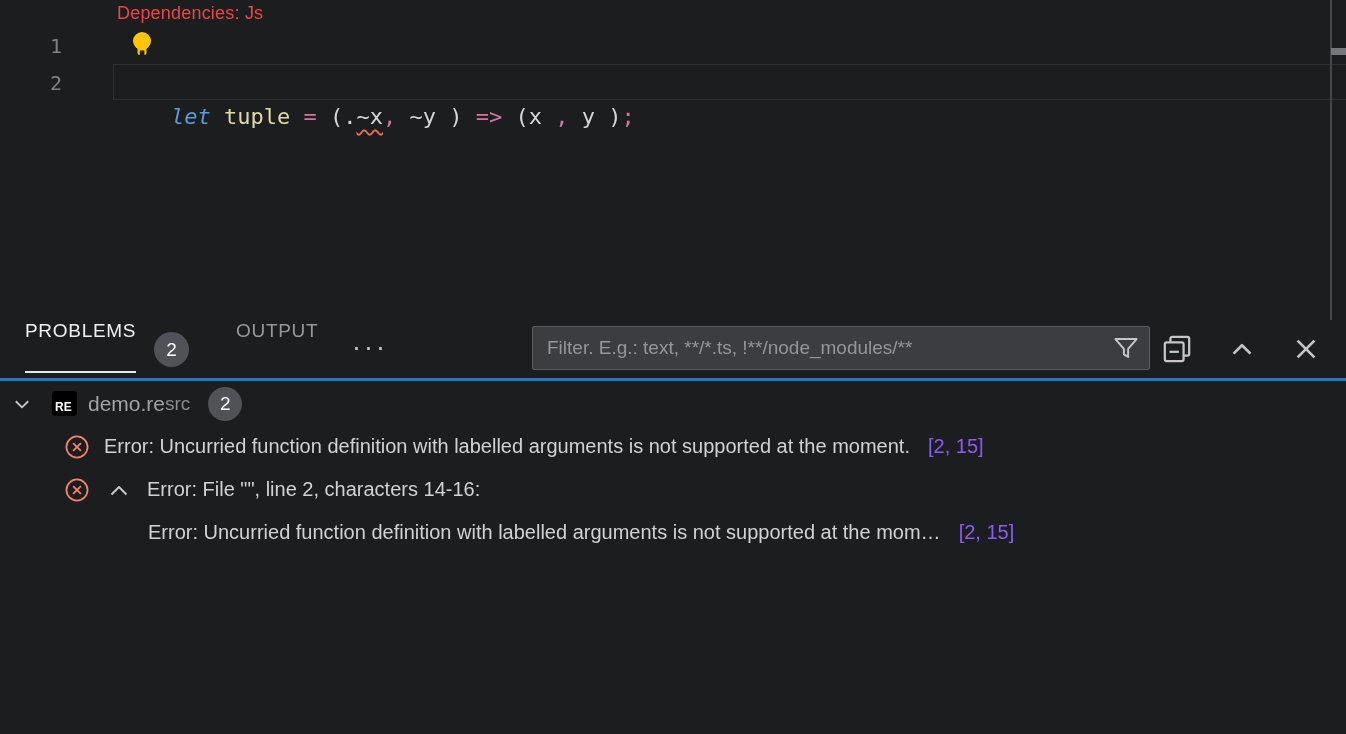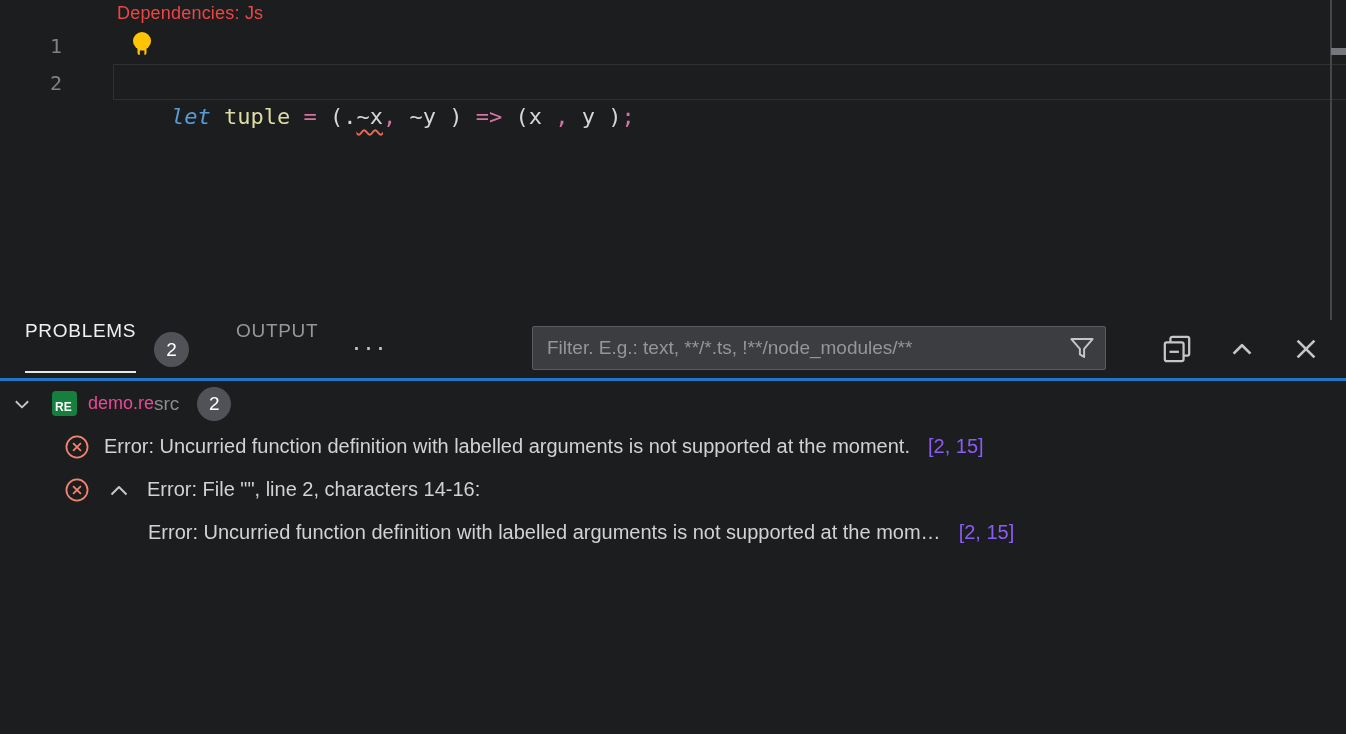"Filter. E.g.: text, **/*.ts," .filterbox { width: 574px -> 618px }
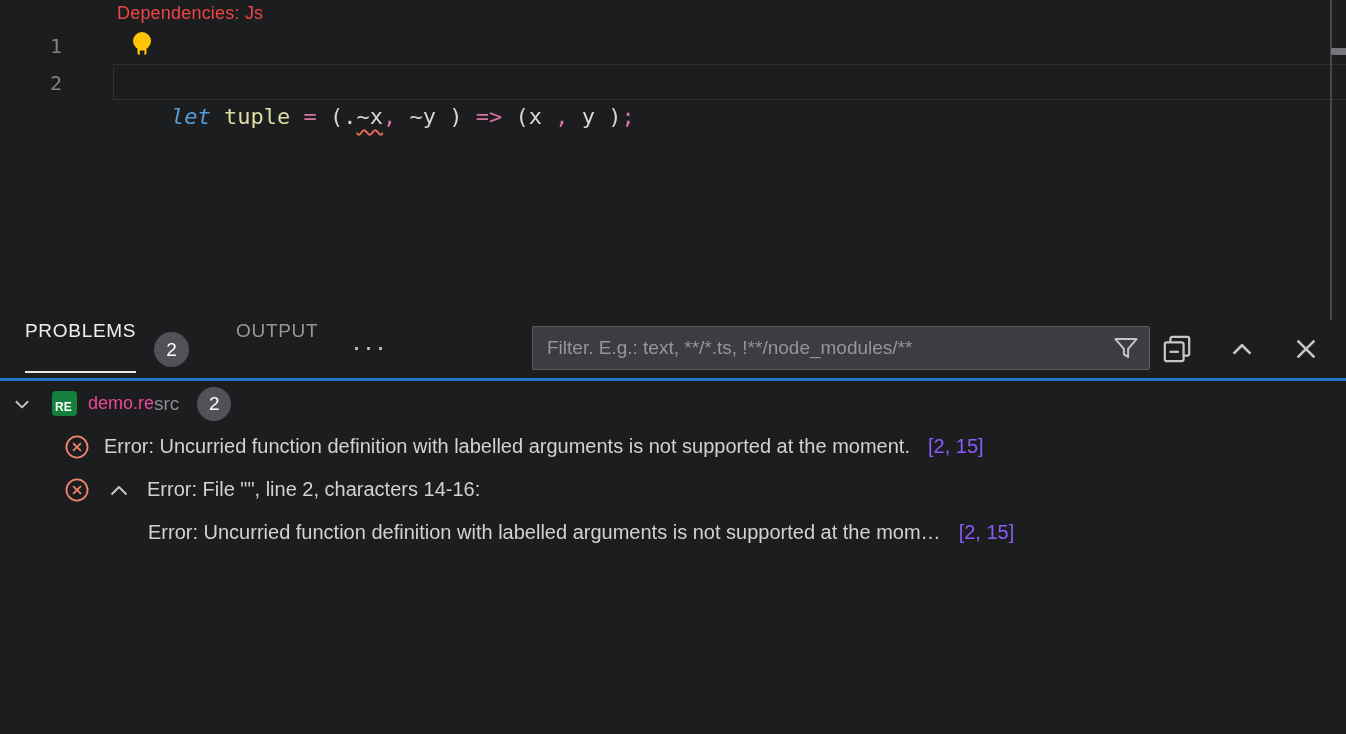"RE" .reicon { background: #15803d -> #000000 }
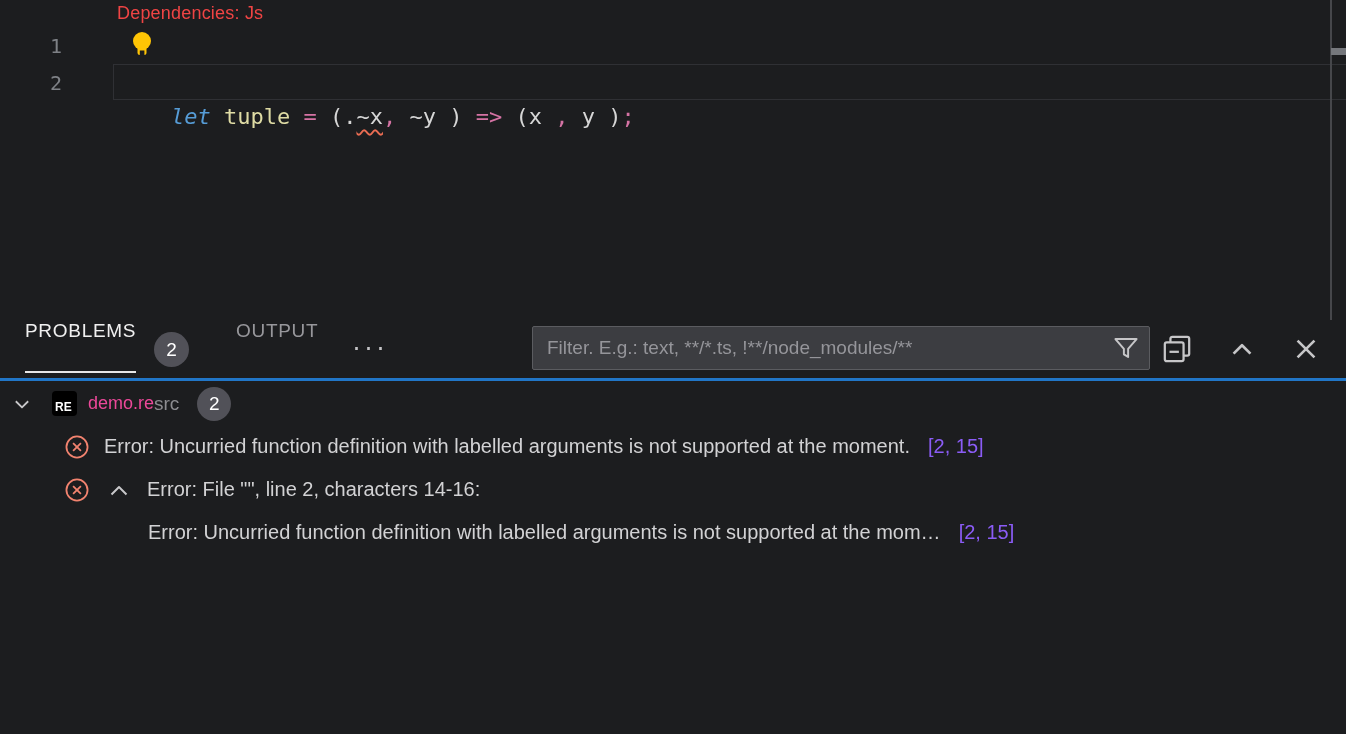"demo.re" .fname { color: #ec4899 -> #a3a3a3; font-size: 18px -> 21px }
